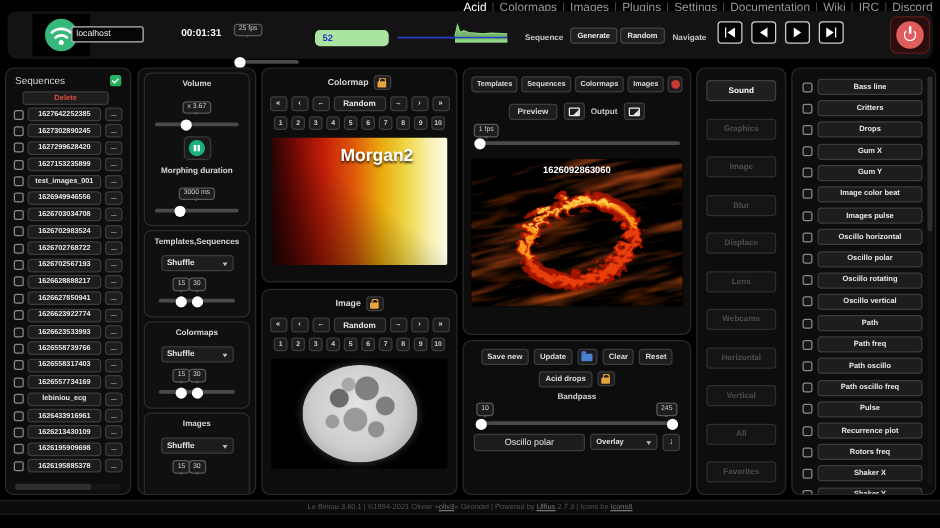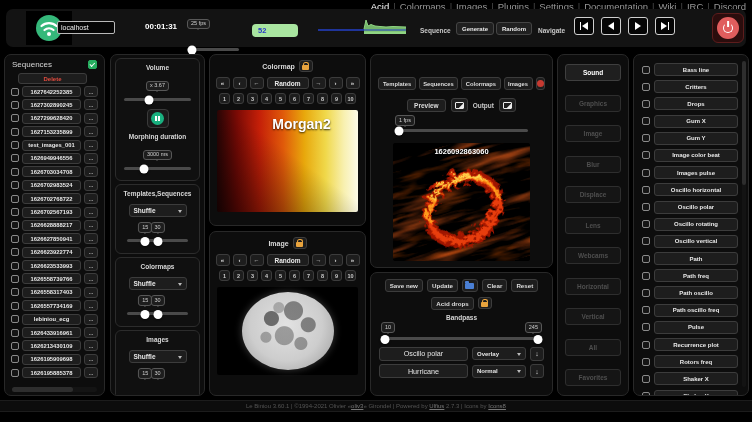"52" .pill { width: 46px -> 59px }
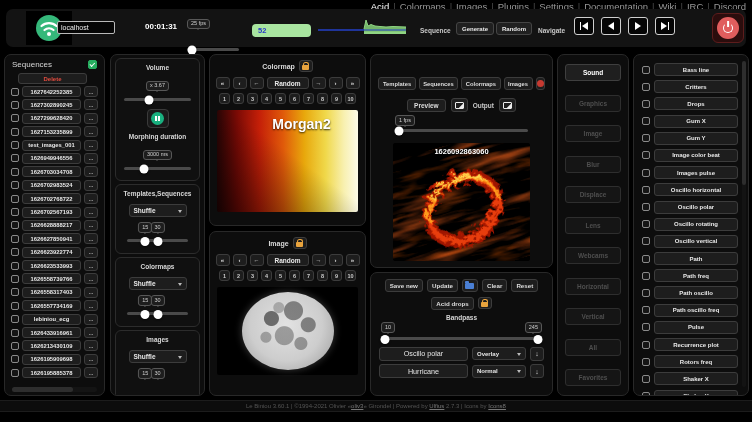"1626092863060" #preview-panel { padding: 22px -> 6px }
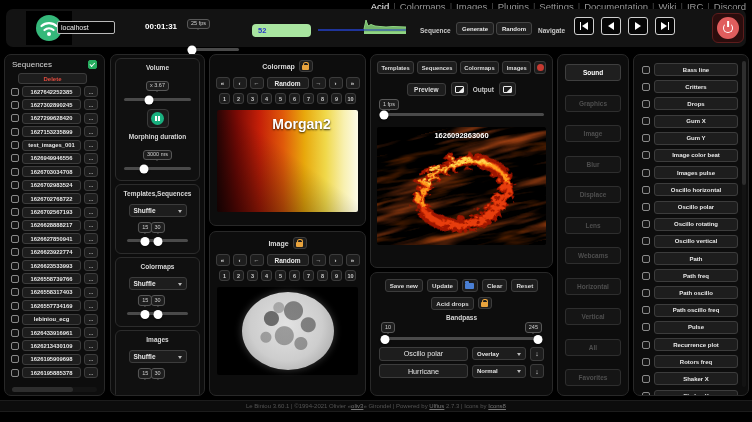"Hurricane" div.fx-row { html: <div> <button>Hurricane</button> <div> <span>Normal</span> <span></span> </div> <button>↓</button> </div> -> none }
